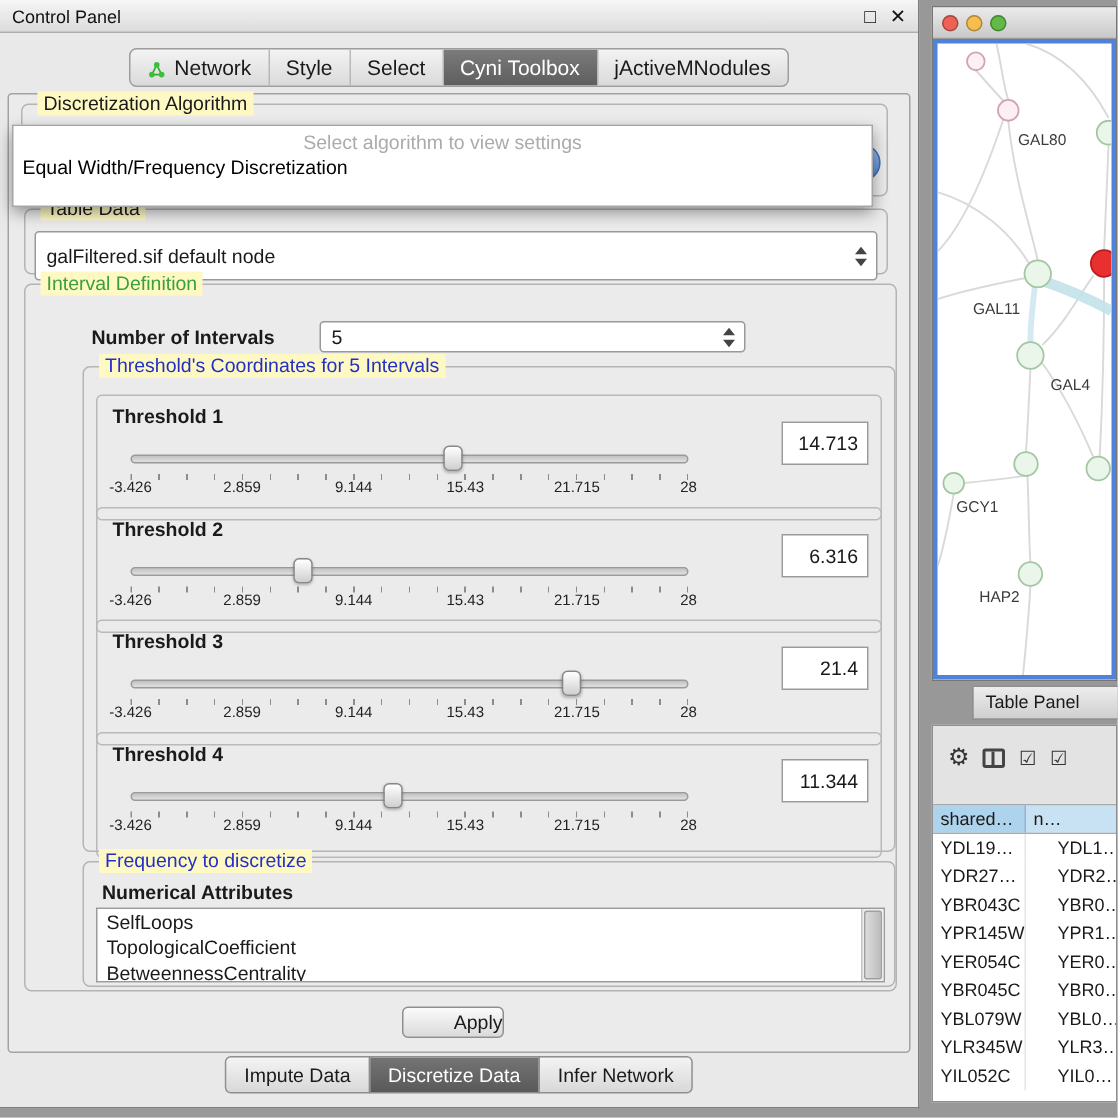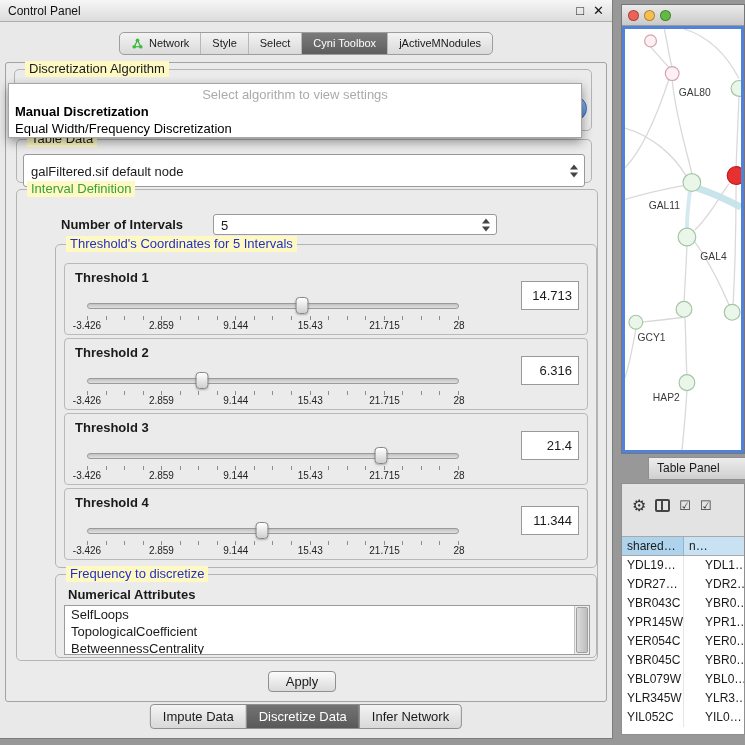"Network" .tab { align-items: flex-start -> flex-end; font-size: 11px -> 14px }
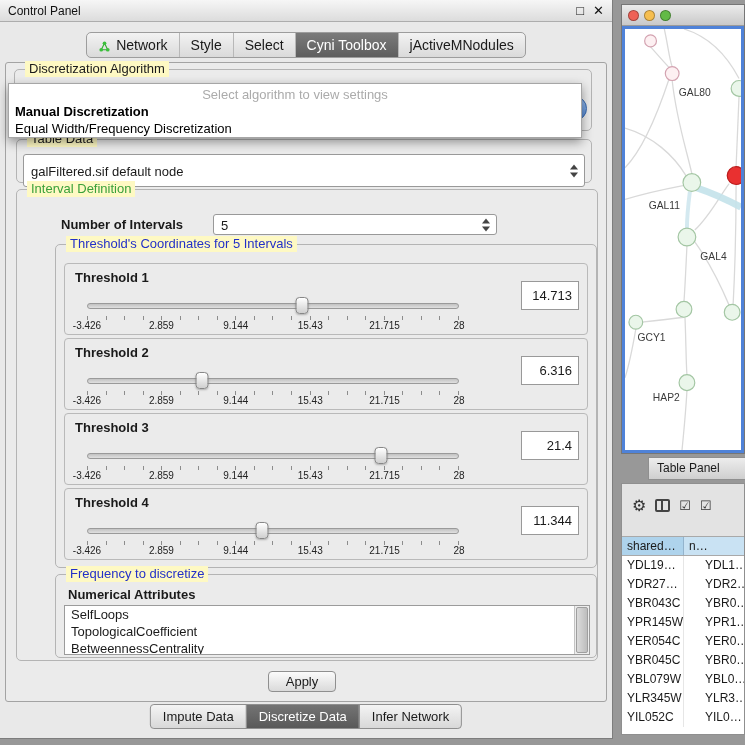"Manual Discretization" div.popup-item { html: <div>Manual Discretization</div> -> none }
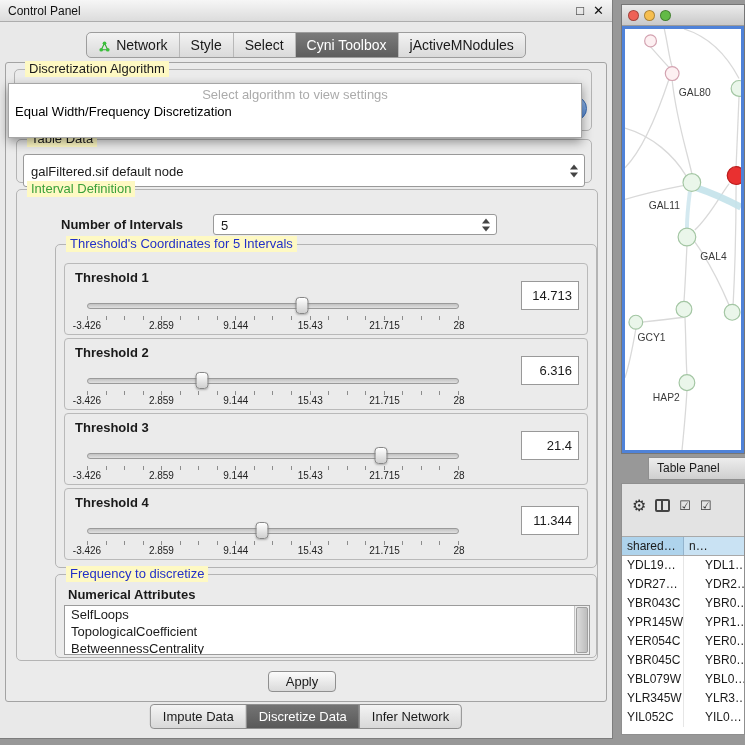"Threshold 1" .tbox { height: 72px -> 84px }
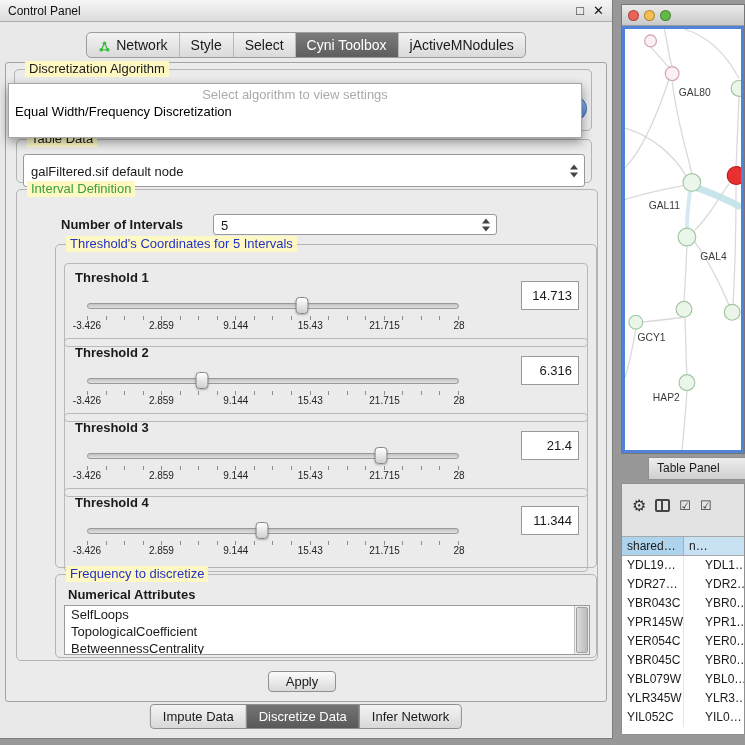"Apply" .apply { text-align: none -> right }
